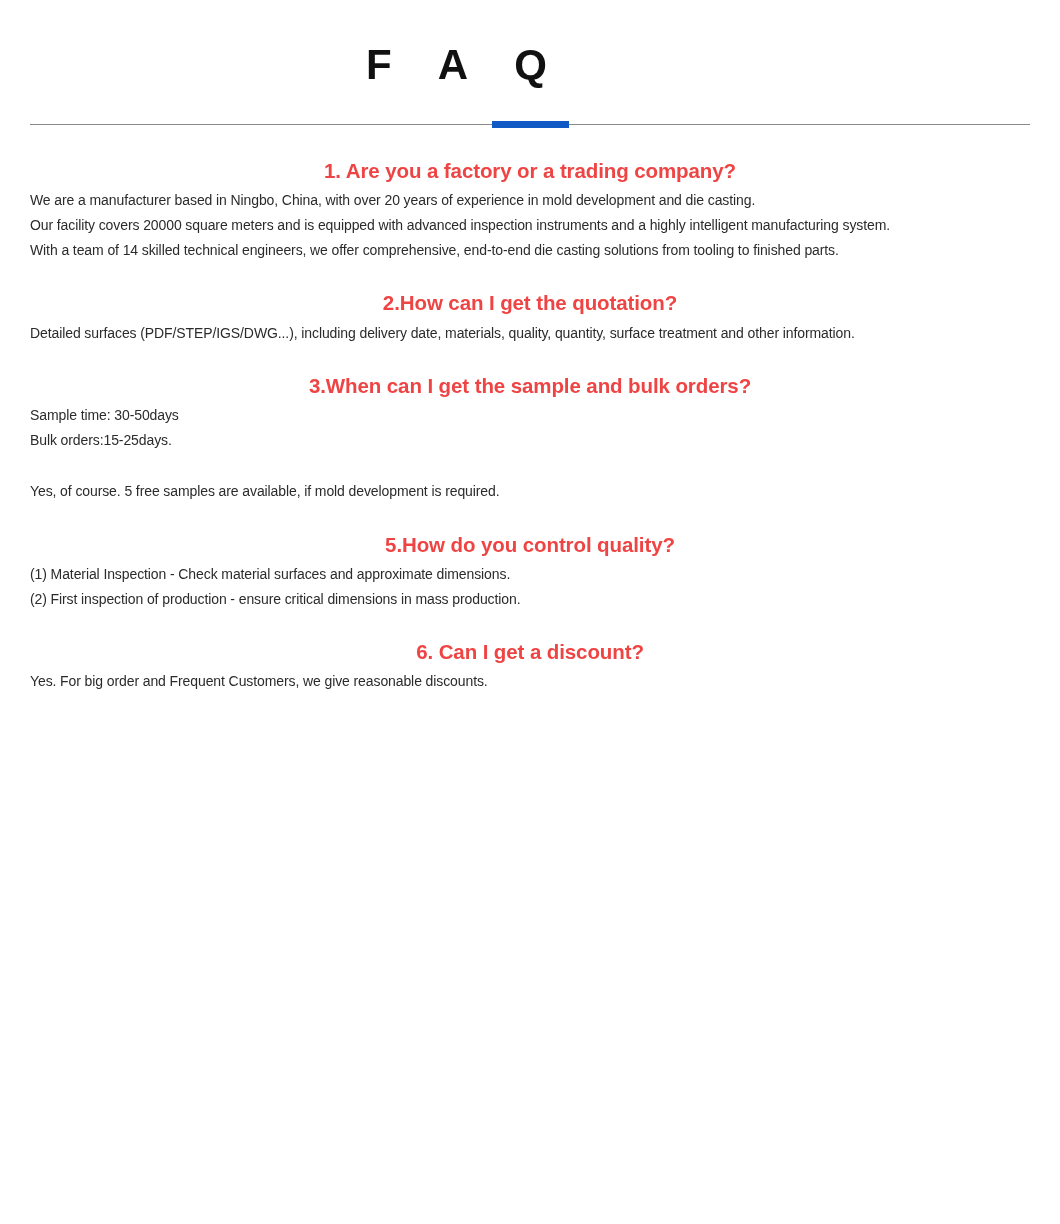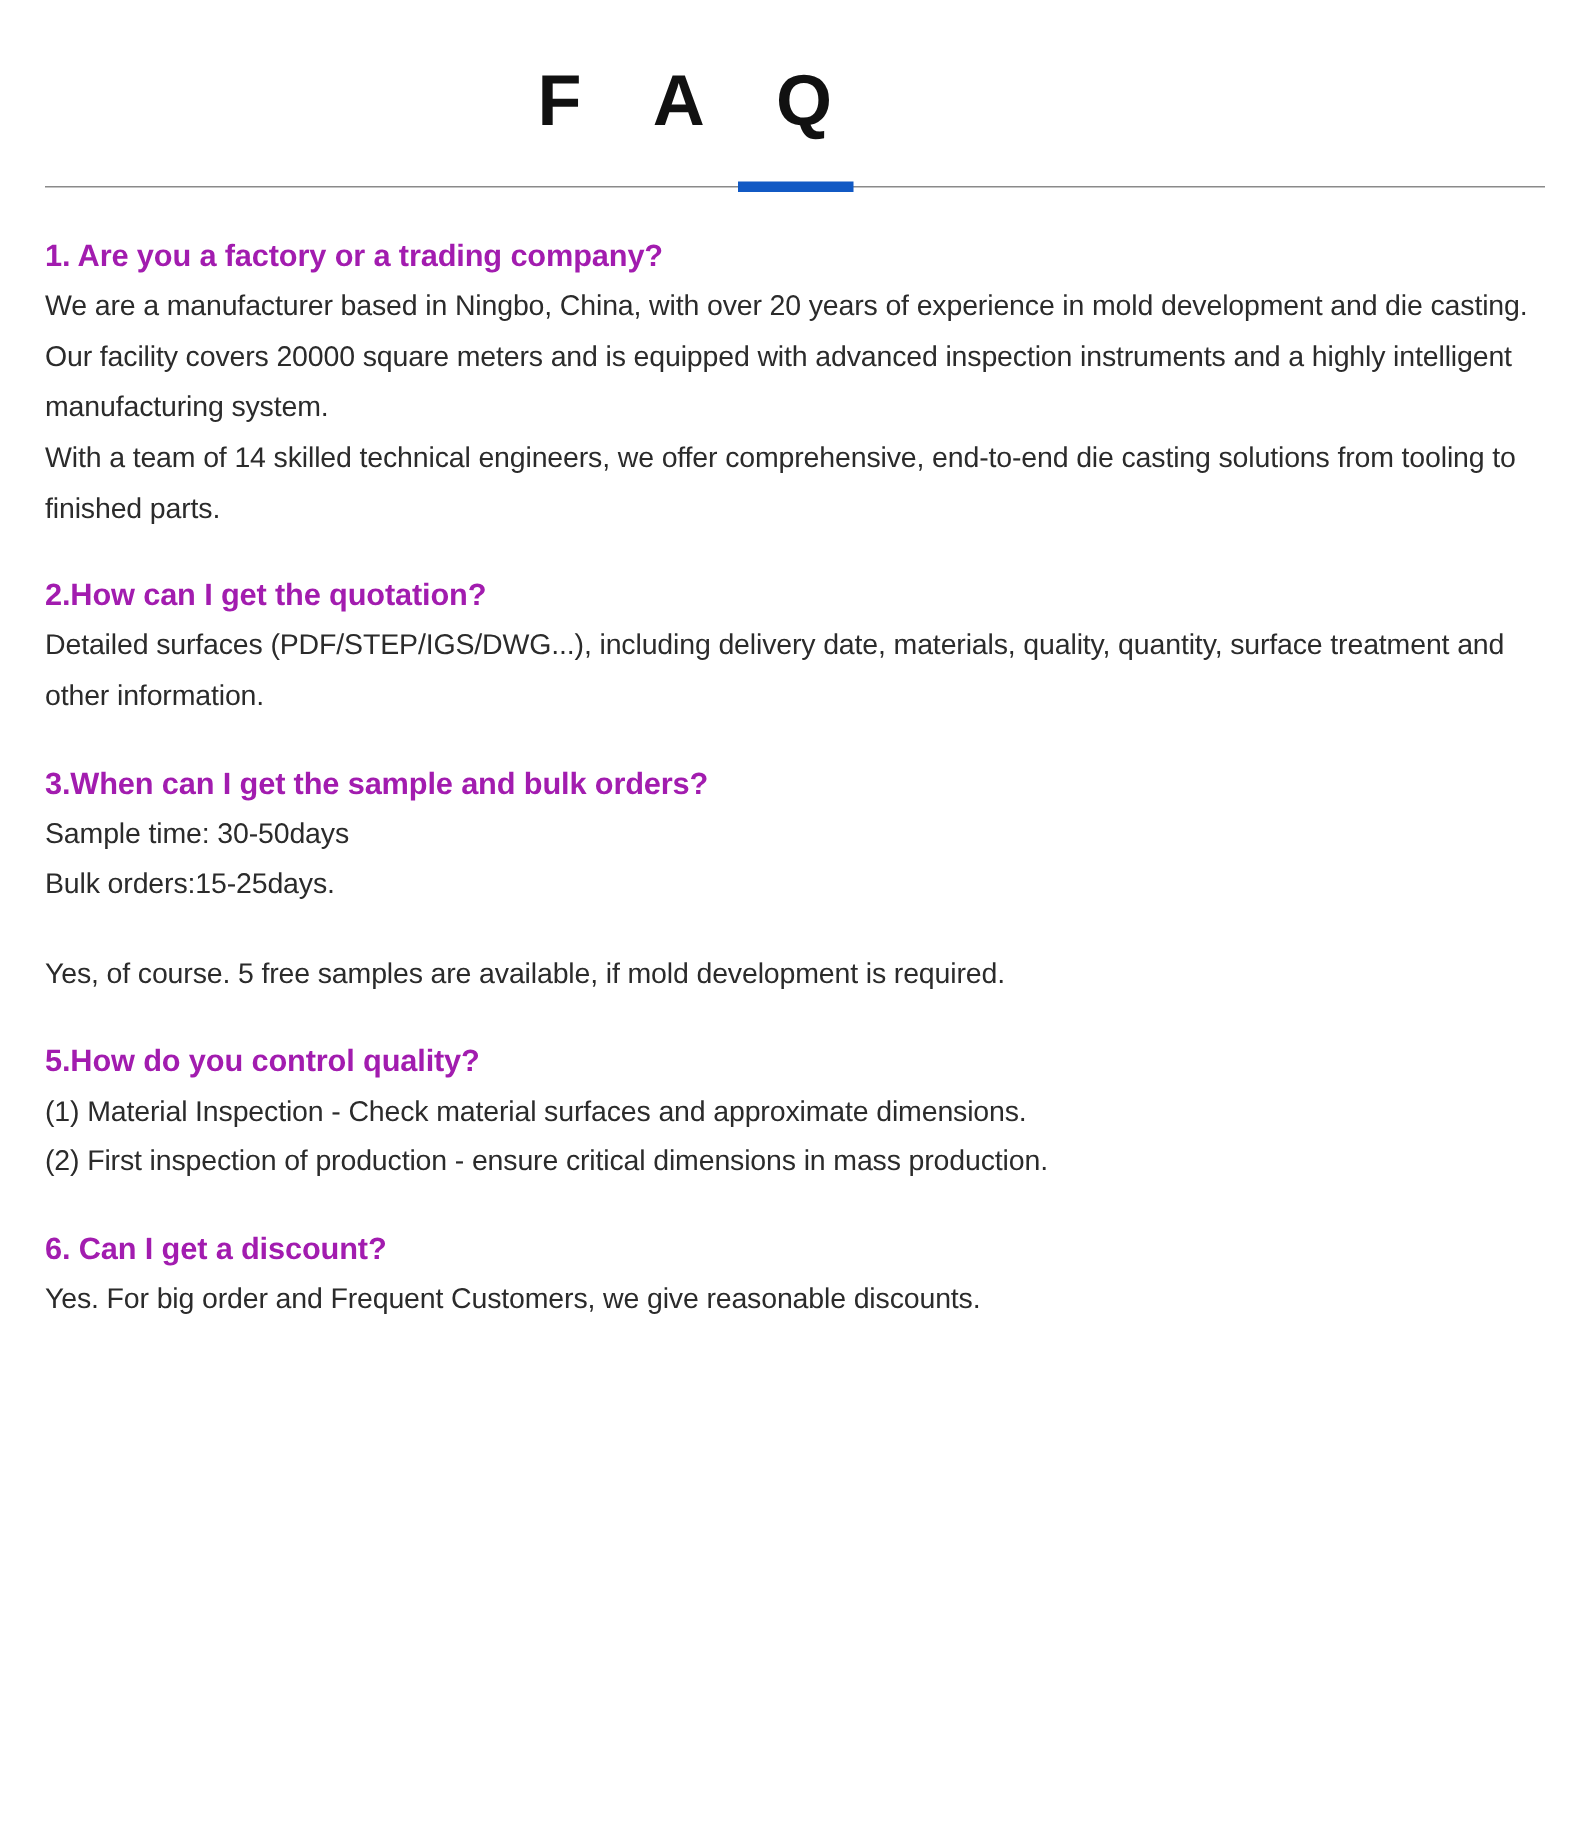"F A Q" .faq-title { font-size: 48px -> 42px }
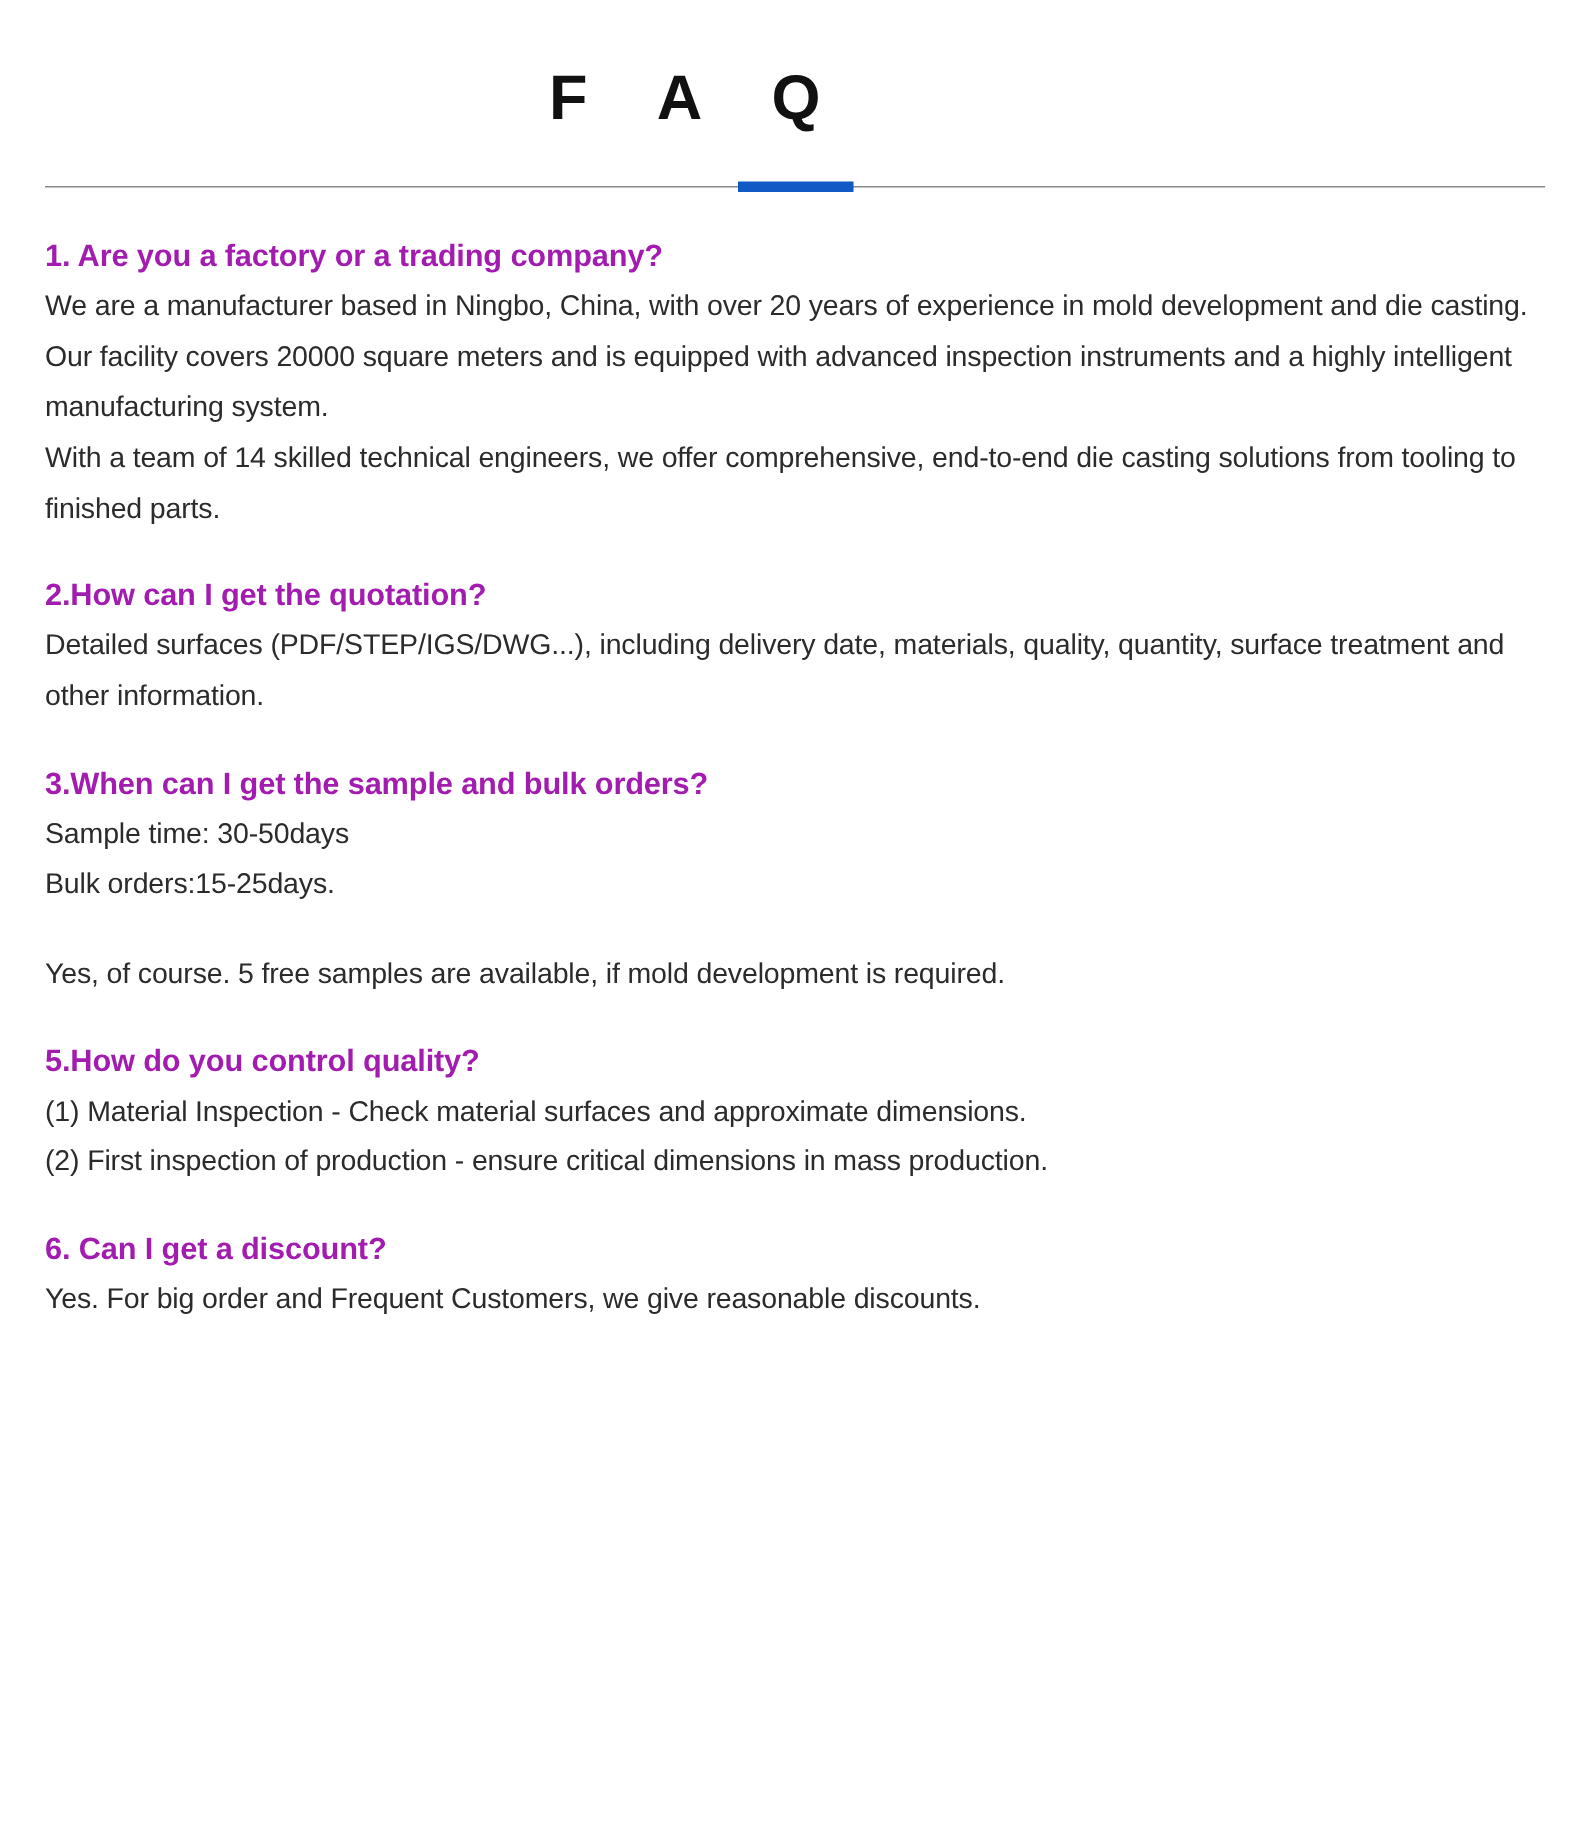"1. Are you a factory" .question { color: #a21caf -> #ef4444; text-align: none -> center }
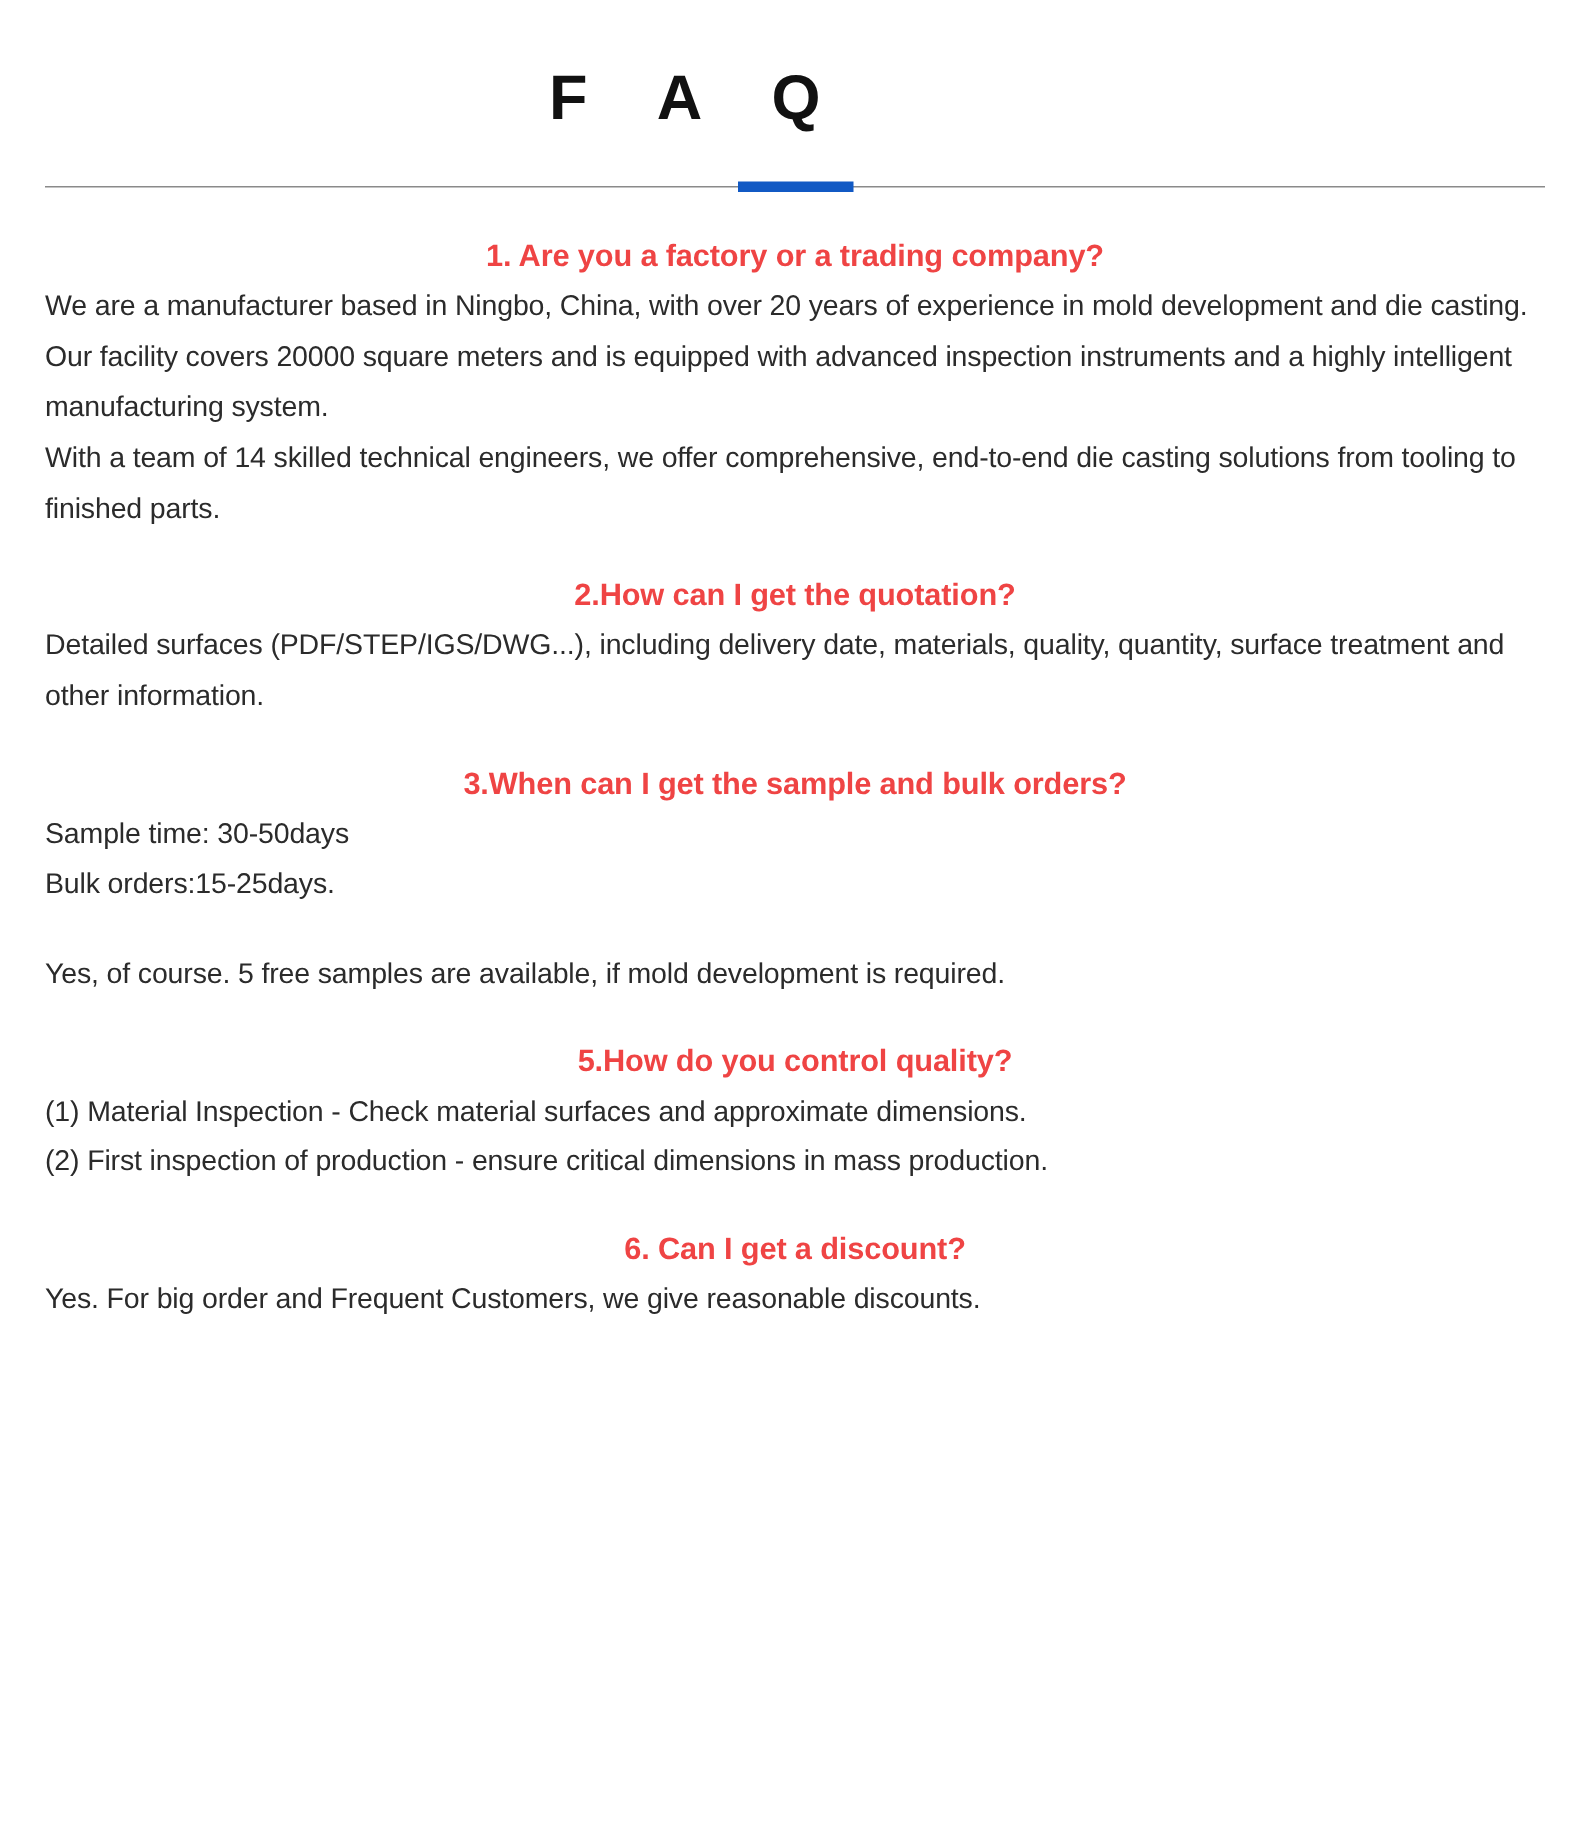"We are a manufacturer based" .answer-line { font-size: 19px -> 14px }
